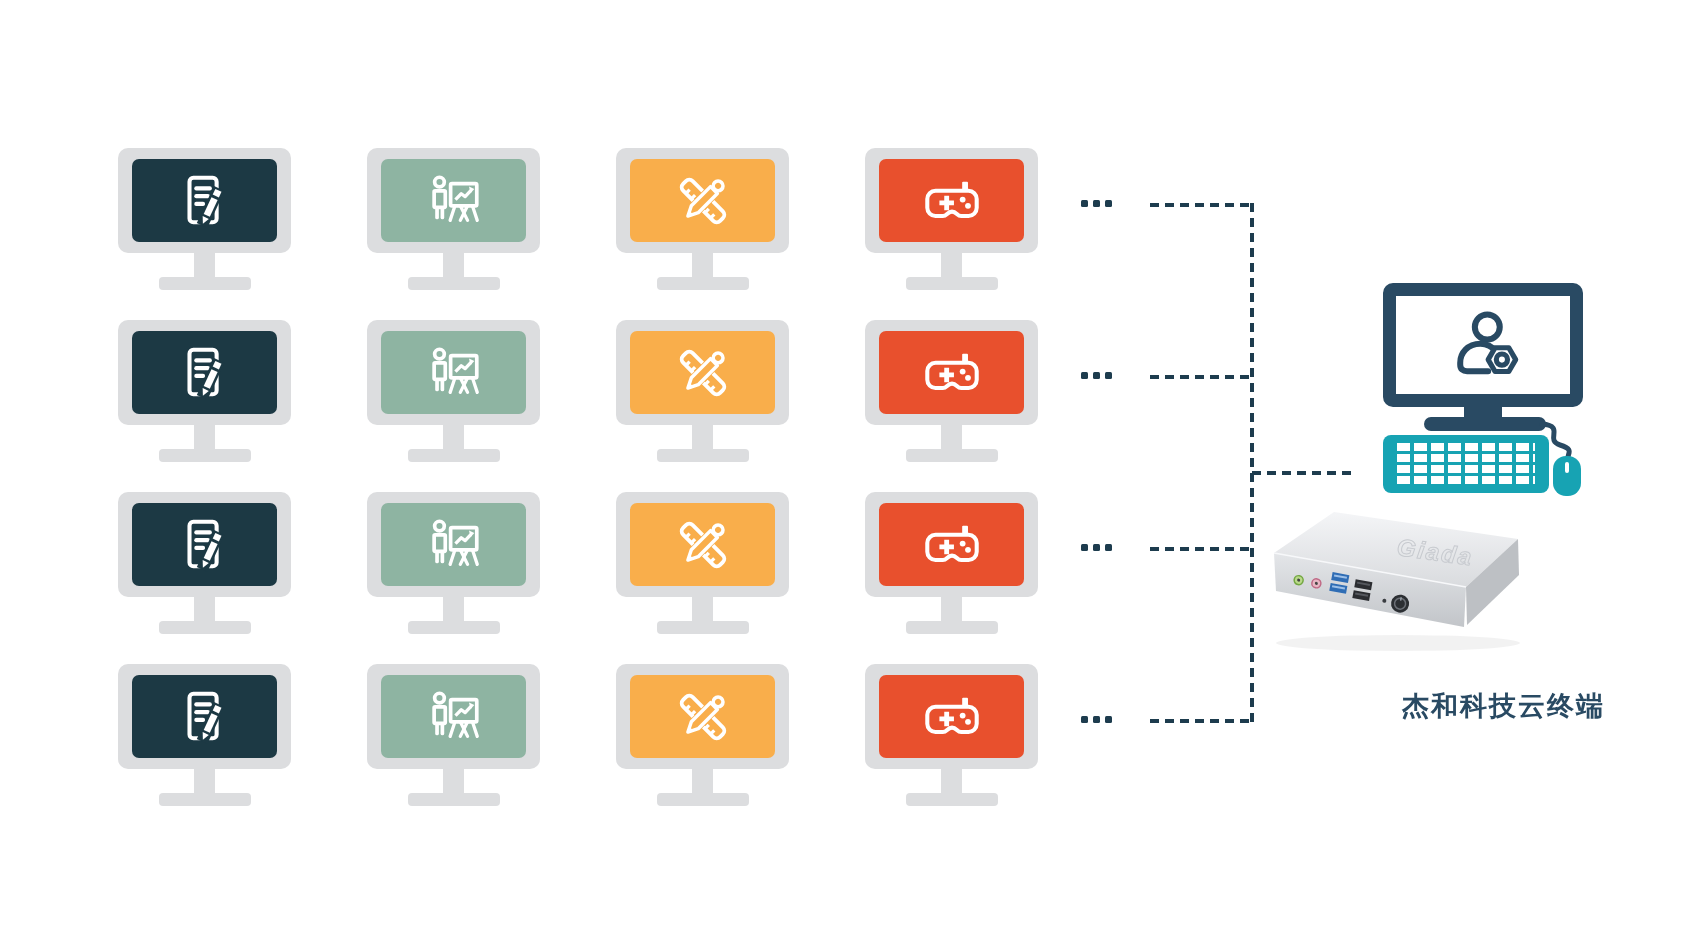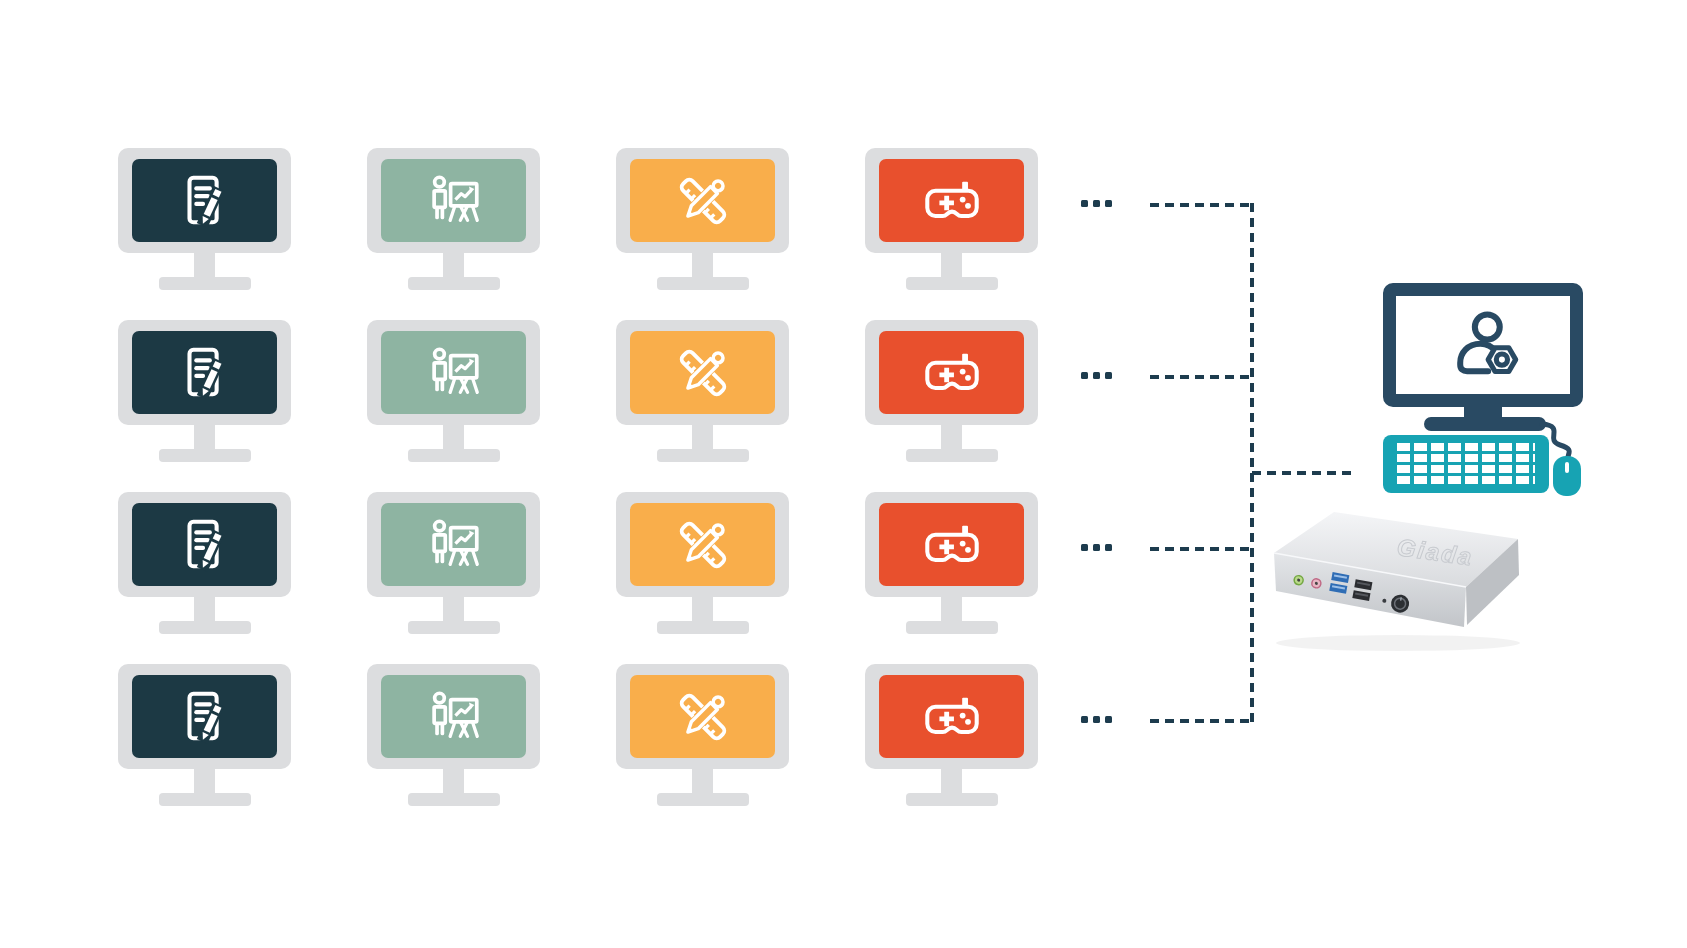"杰和科技云终端" div.devlabel { html: none -> <div>杰和科技云终端</div> }
